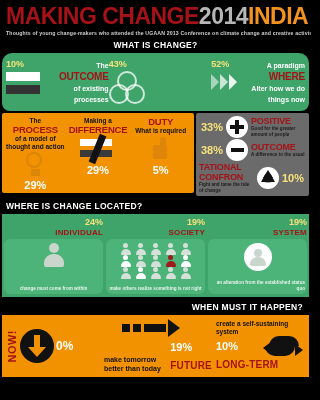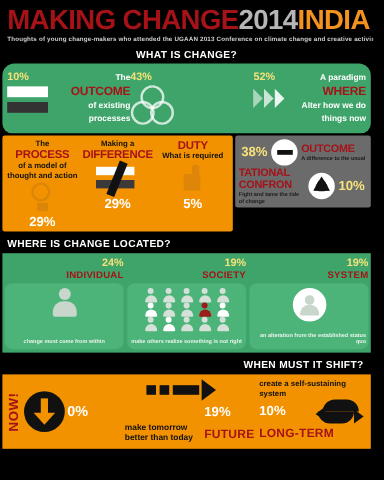"33%" div.grow { html: none -> <div> <span>33%</span> <div> <div></div> <div></div> </div> <div> <span>POSITIVE</span> <span>Good for the greater amount of people</span> </div> </div> }
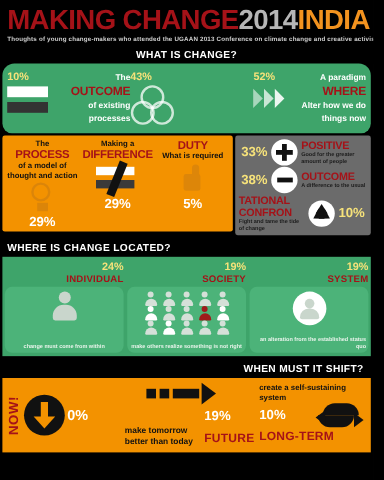"WHEN MUST IT SHIFT?" div.secbar { text: SHIFT -> HAPPEN }
